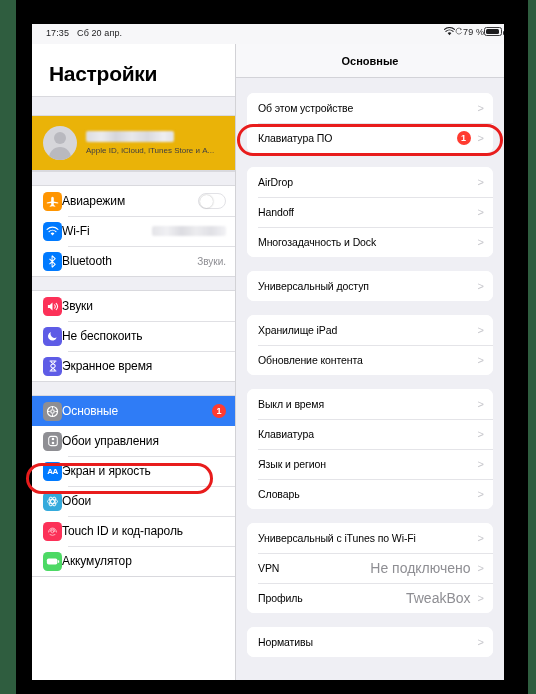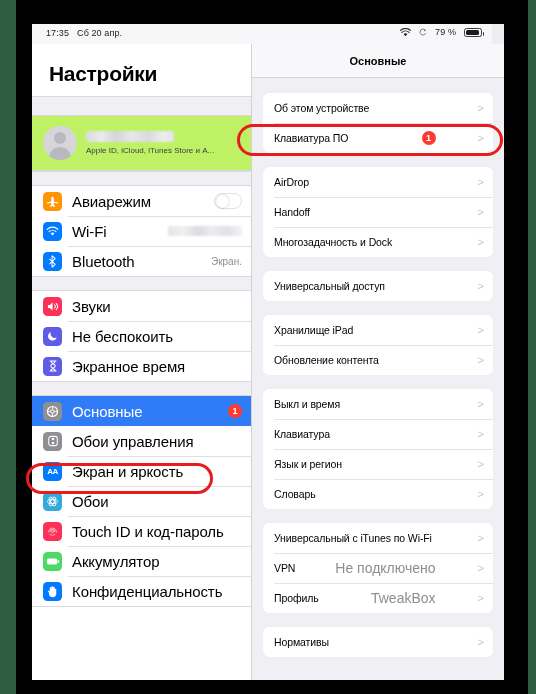"17:35" .statusbar { padding-left: none -> 20px }
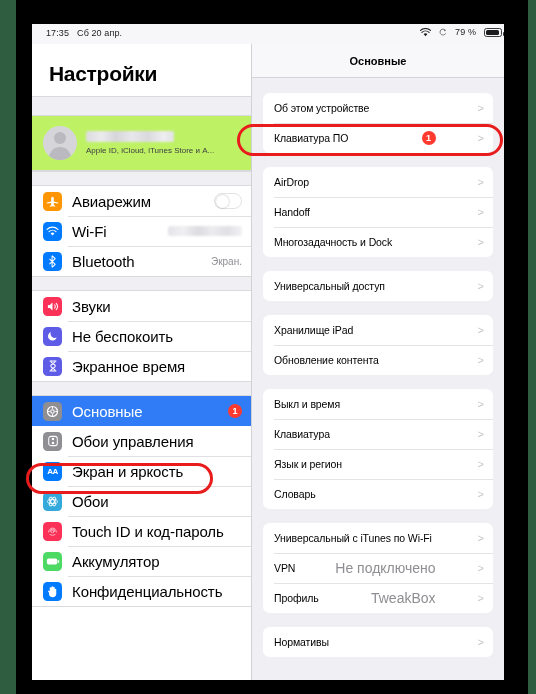"79 %" .sb-right { align-items: flex-end -> flex-start; gap: 8px -> 0 }
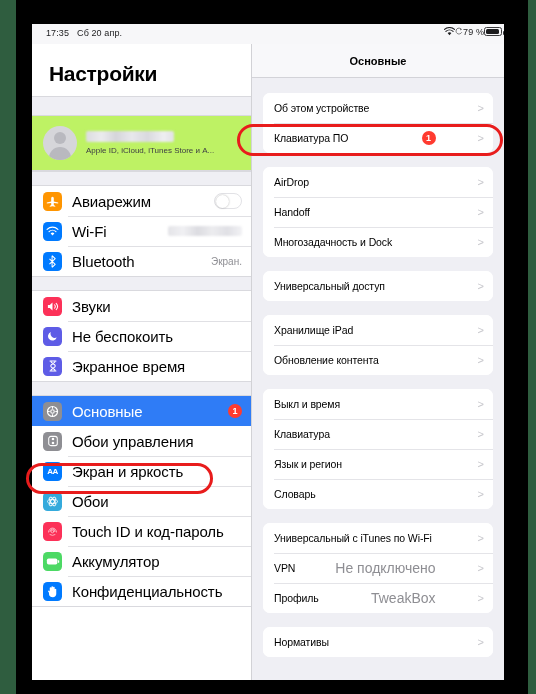"Настройки" .sidebar { width: 220px -> 204px }
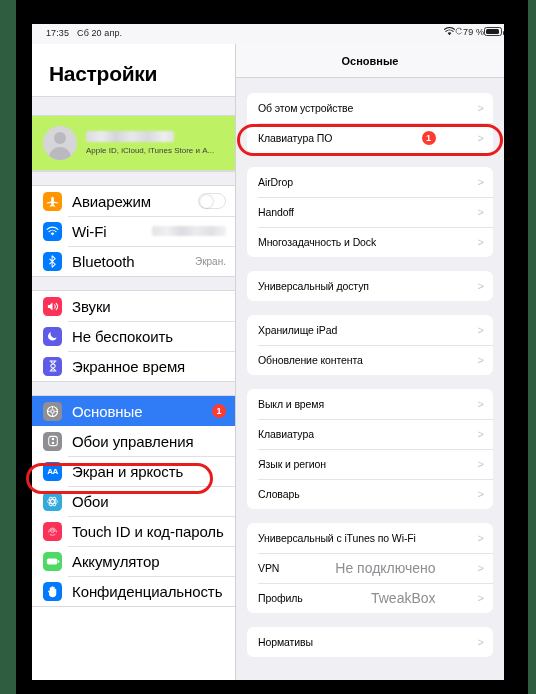"Об этом устройстве" .d-row { gap: 35px -> none }
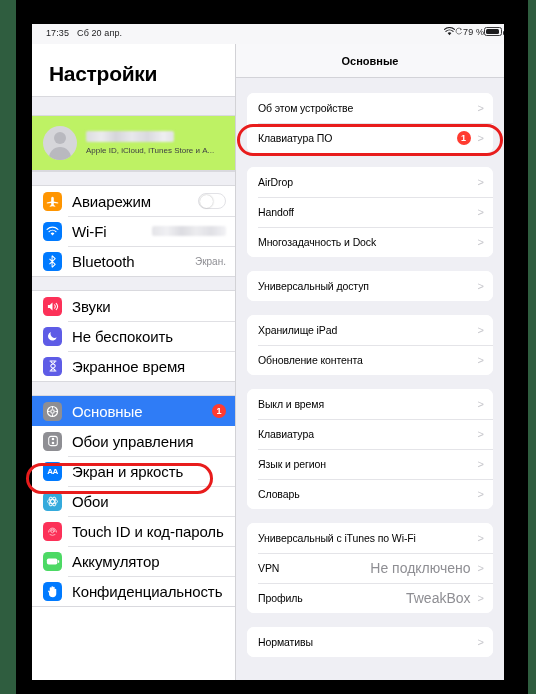"Apple ID, iCloud, iTunes Store" .apple-id { background: #bef264 -> #eab308 }
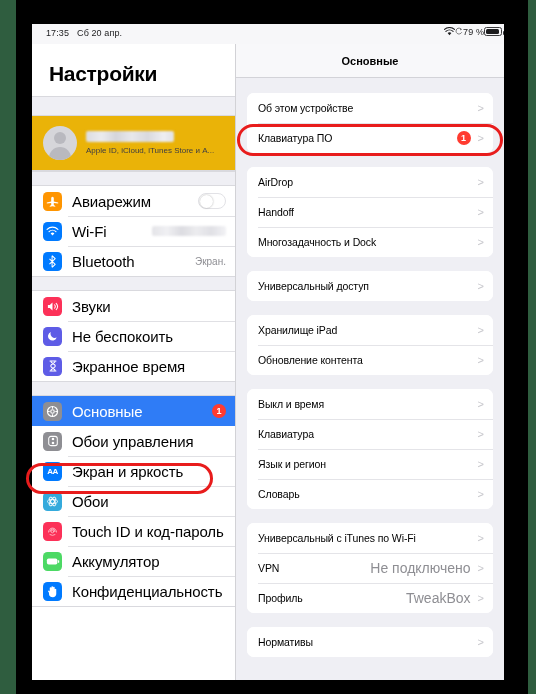"Авиарежим" .sb-label { font-size: 15px -> 12px; margin-left: 10px -> none }
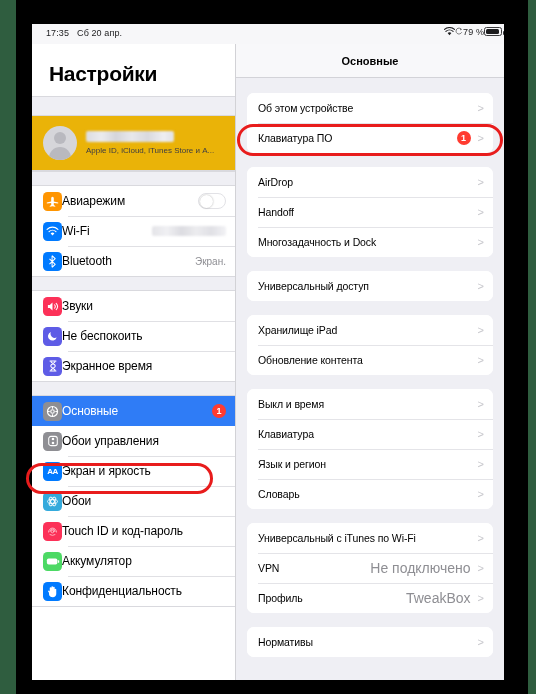"Экран." span.sb-right-val { text: Экран -> Звуки }
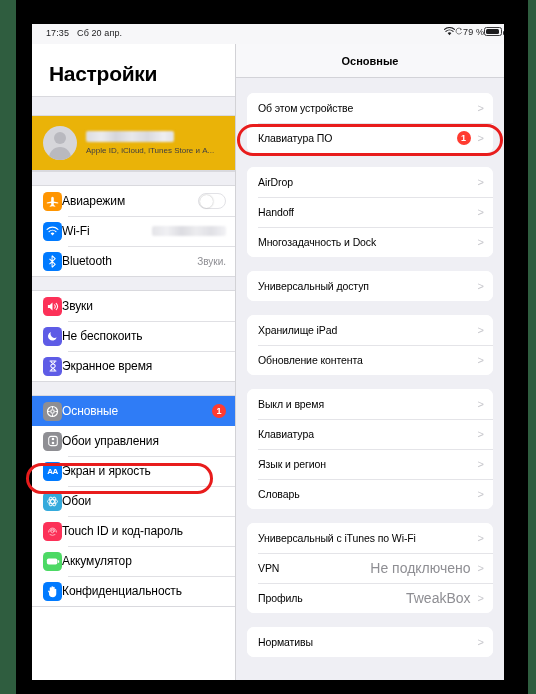"Конфиденциальность" div.sb-row { html: <div> <span> <svg> <path></path> </svg> </span> <span>Конфиденциальность</span> </div> -> none }
